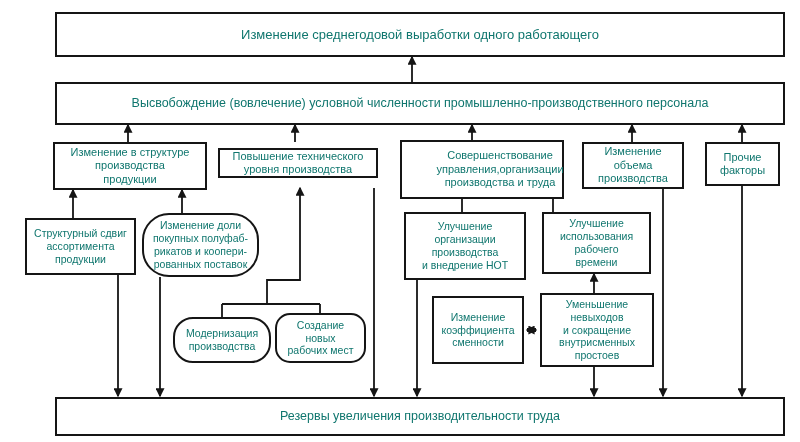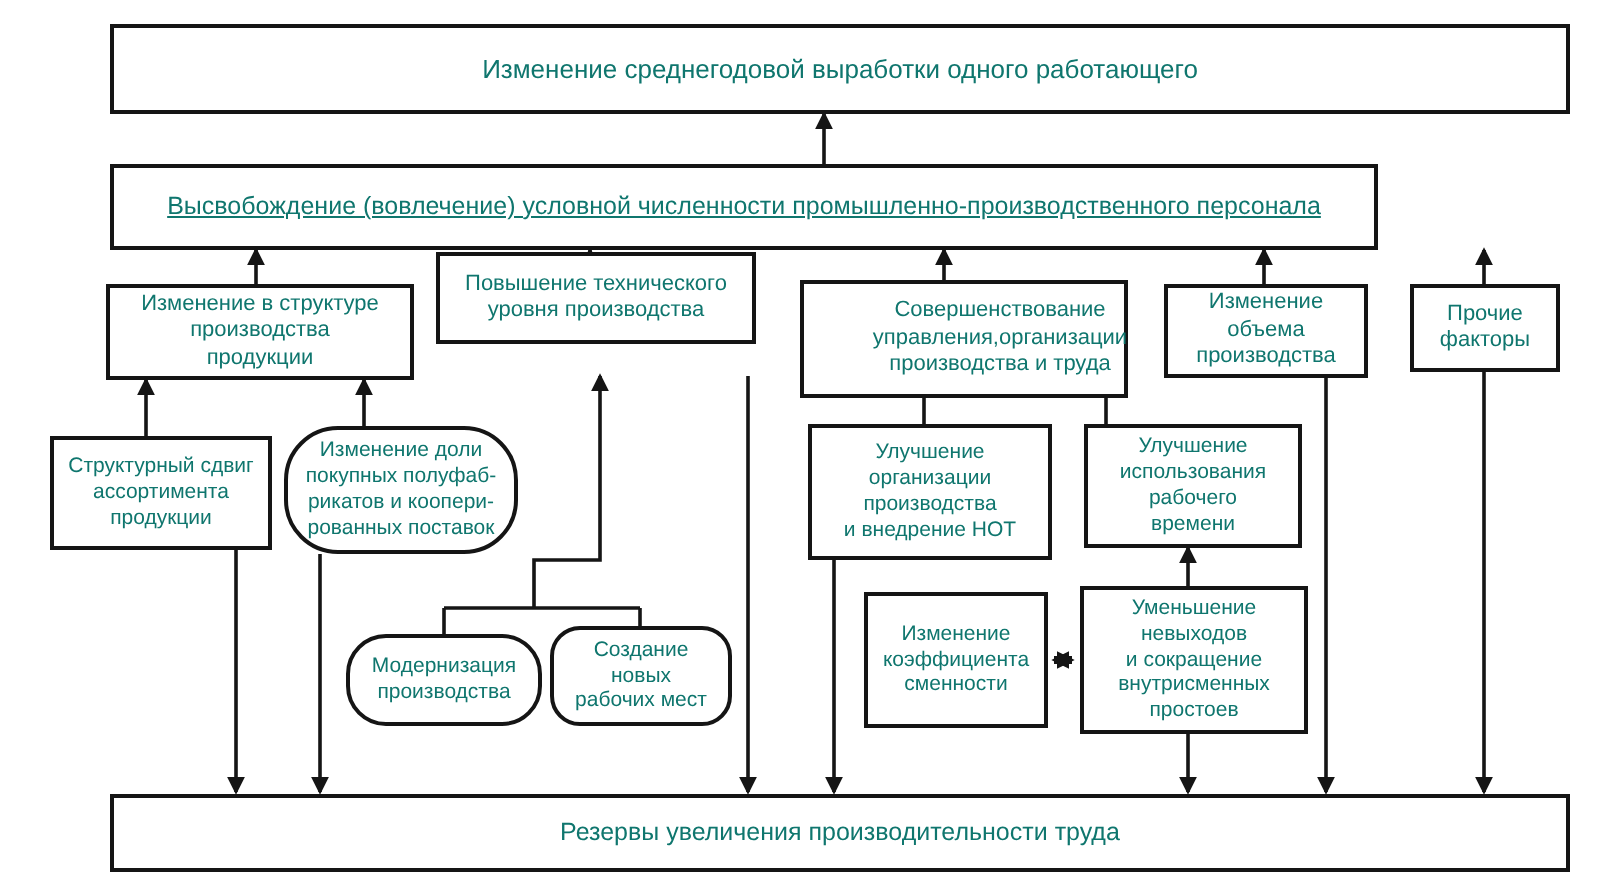"Высвобождение (вовлечение) условной" div.box { text-decoration: underline -> none; width: 634px -> 730px }
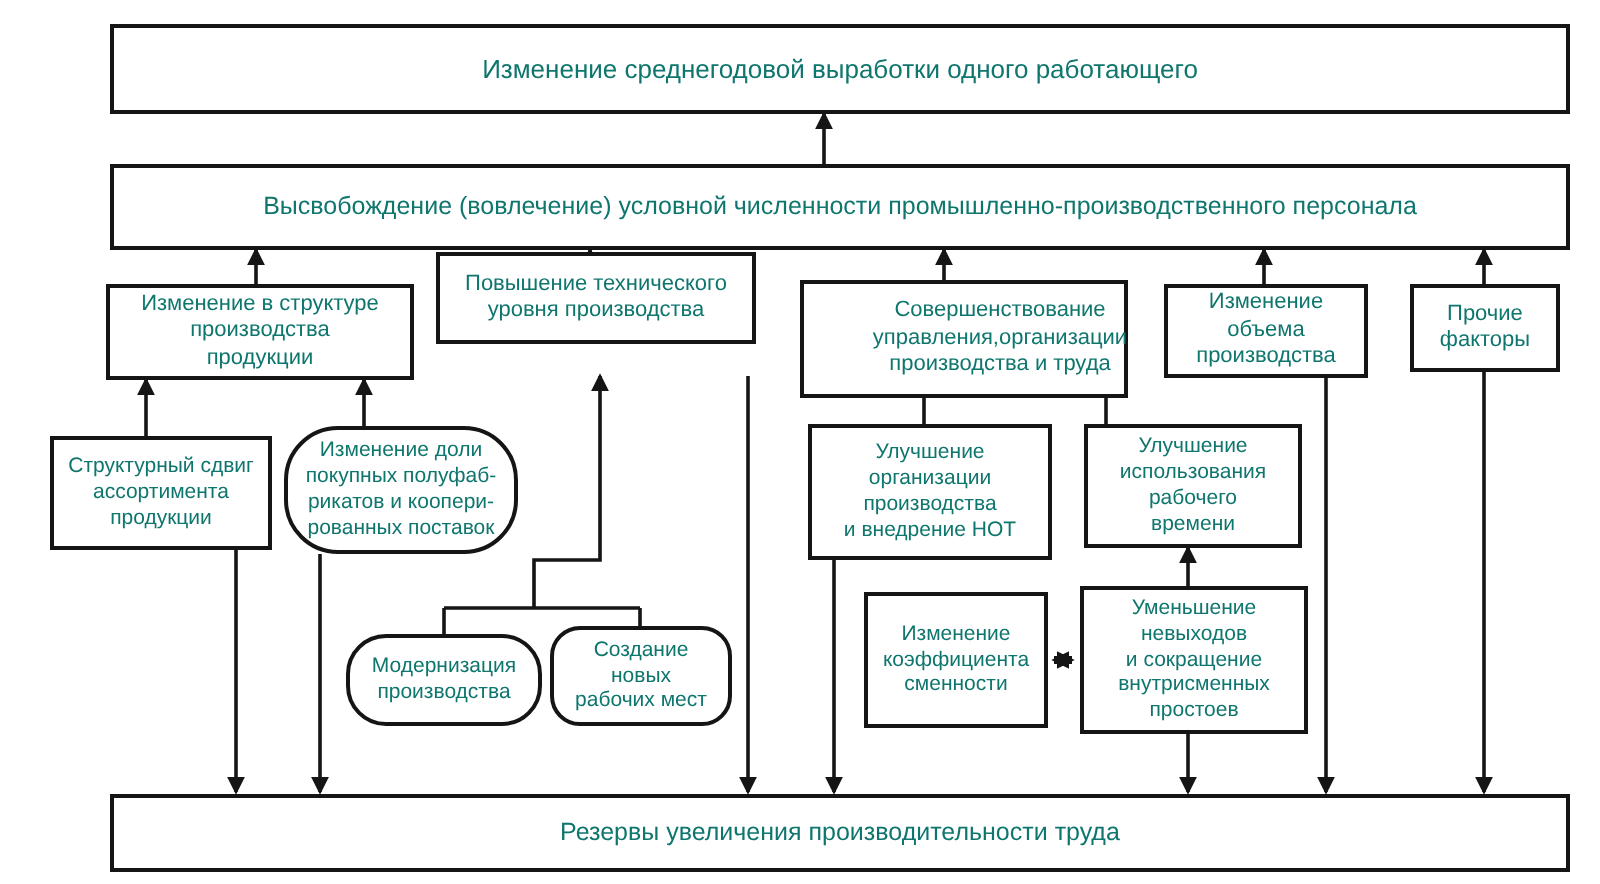"Повышение технического" div.box { height: 46px -> 30px; top: 126px -> 148px }
